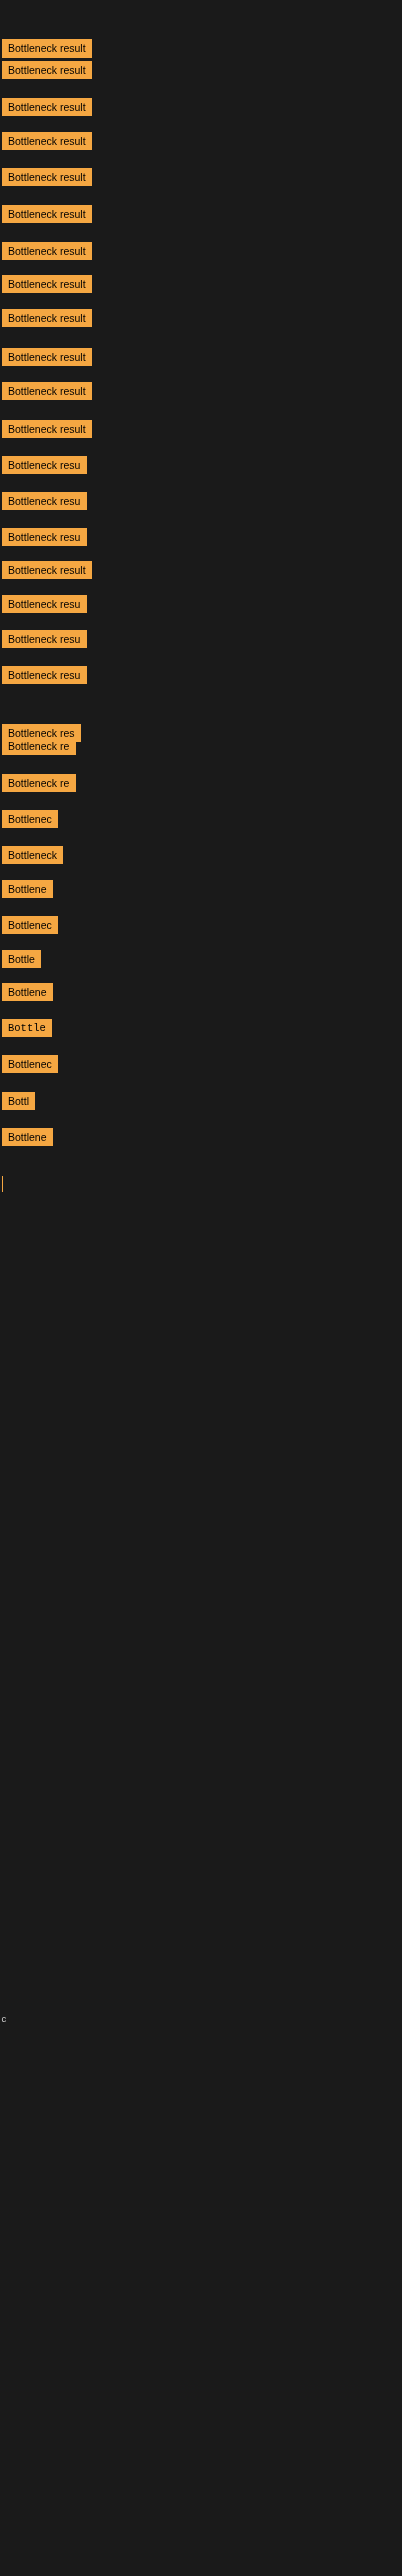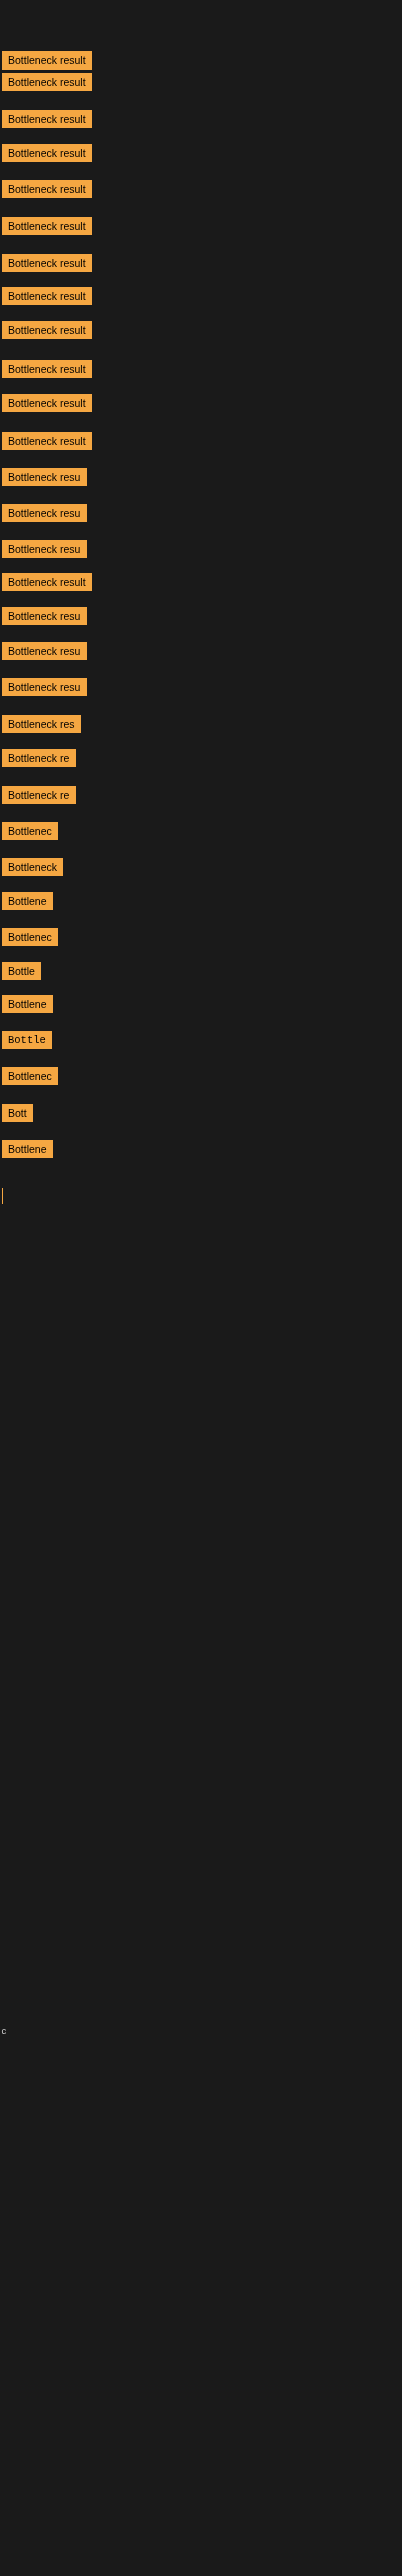"Bottleneck result" div { top: 16px -> 4px }
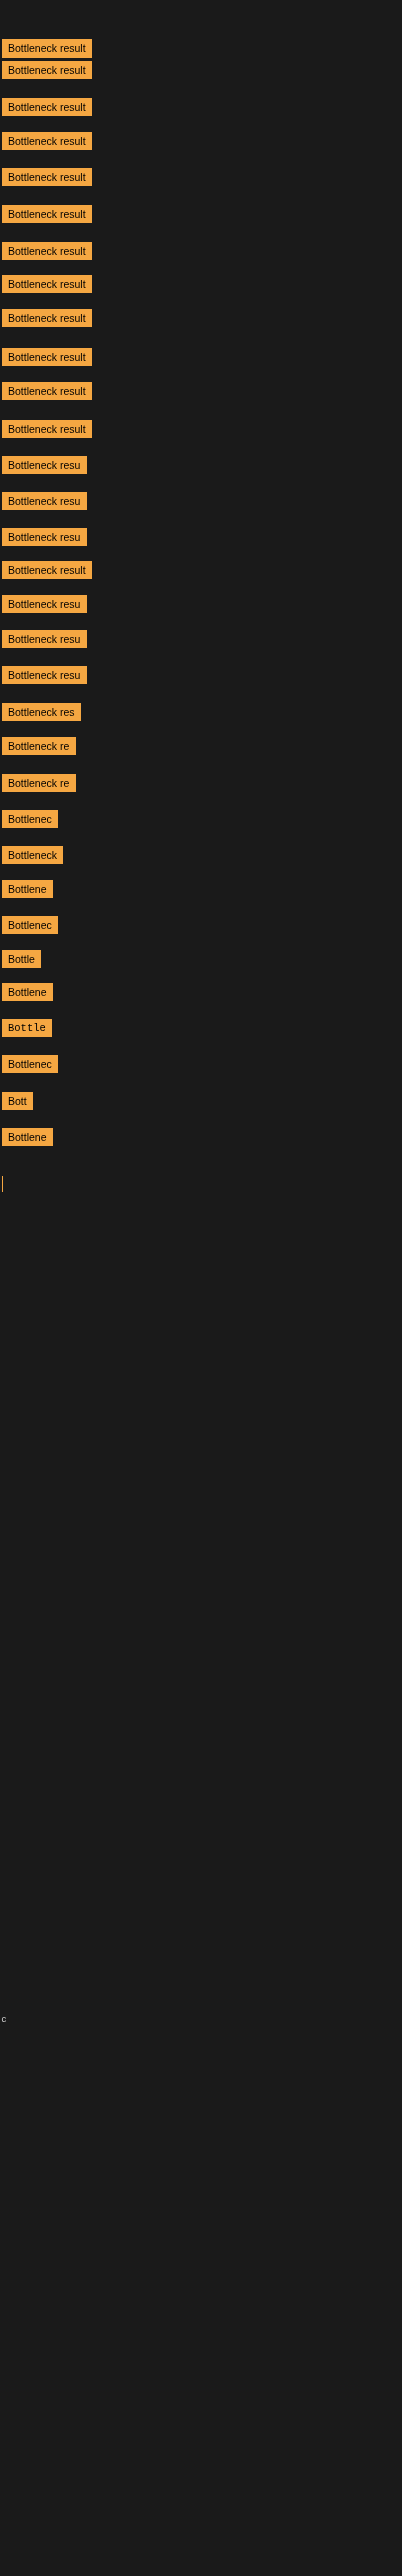"Bottleneck res" span.bottleneck-badge { margin-top: none -> 21px }
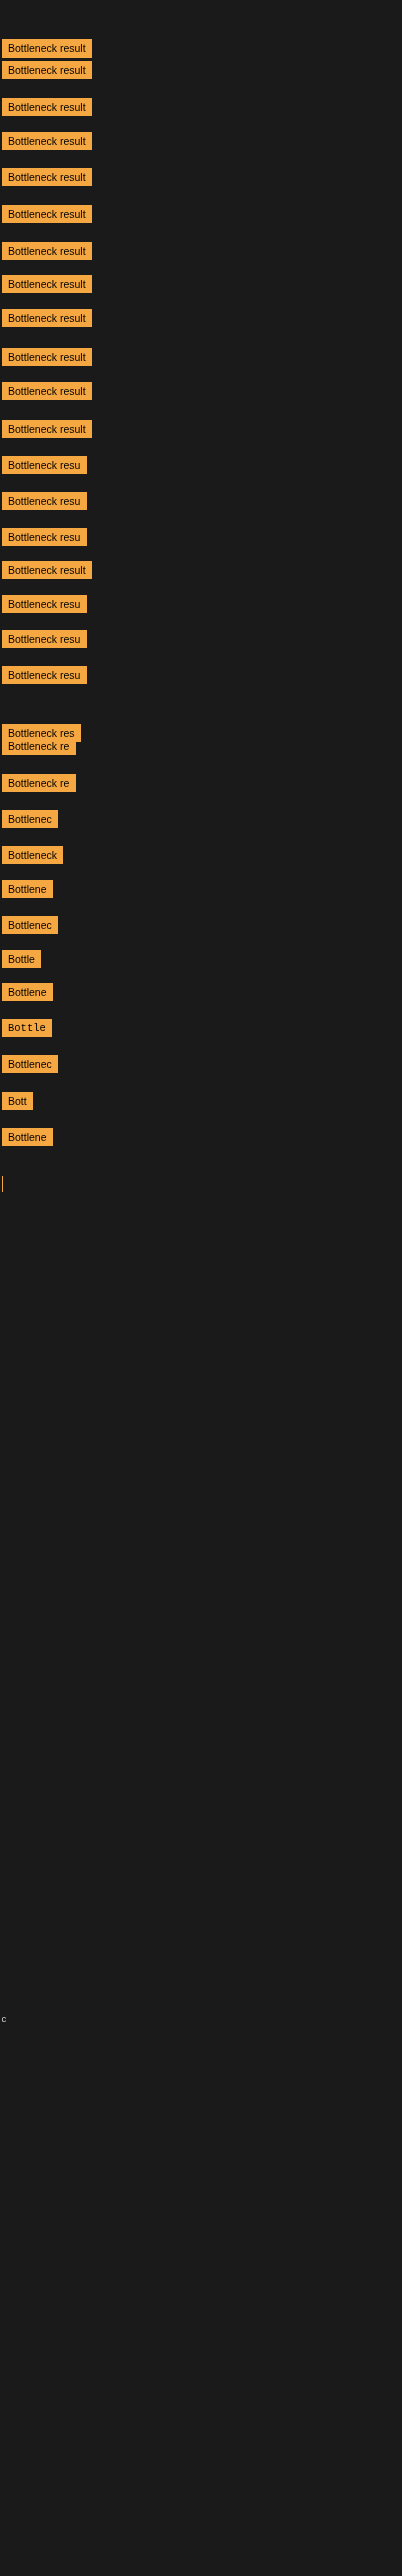"Bott" span.bottleneck-badge { text: Bott -> Bottl }
